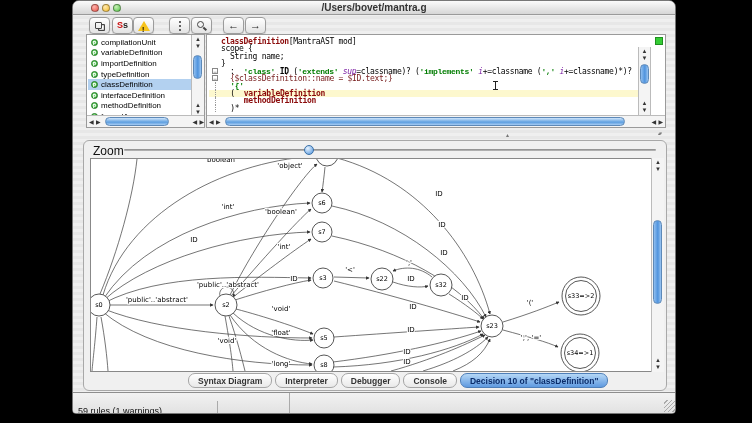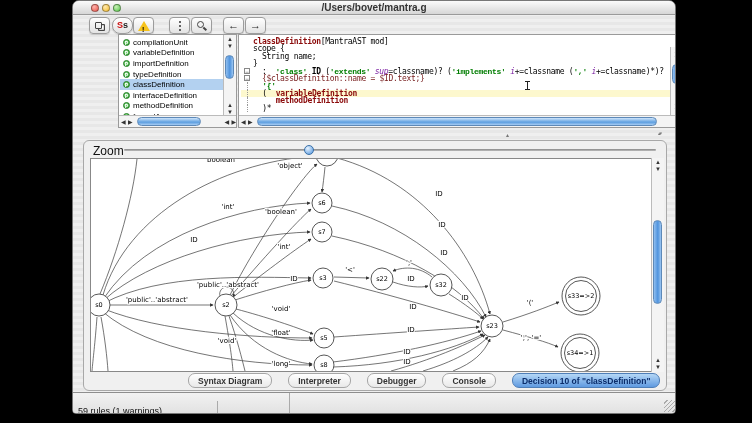"Ss" .ss { border-radius: 8px -> none }
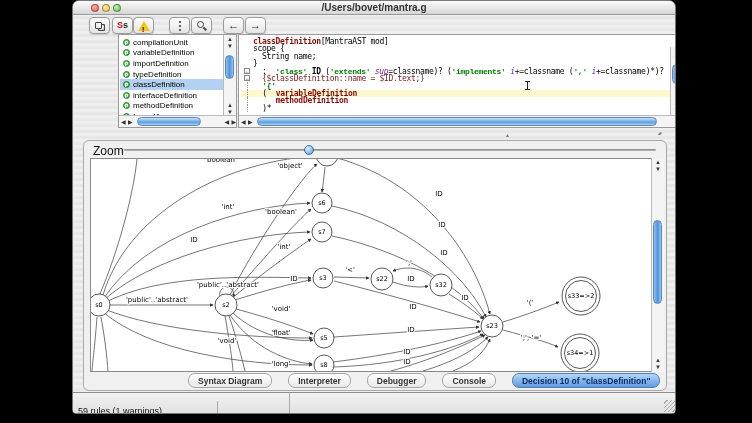"compilationUnit" .pane { margin-left: 32px -> none }
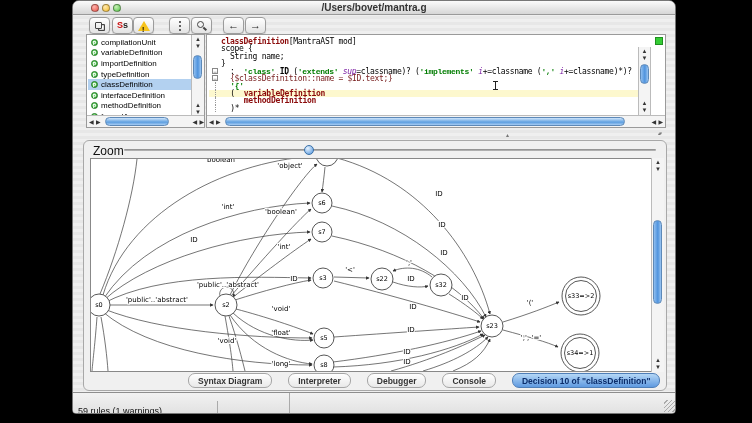"Syntax Diagram" #tabs { gap: 16px -> 3px }
